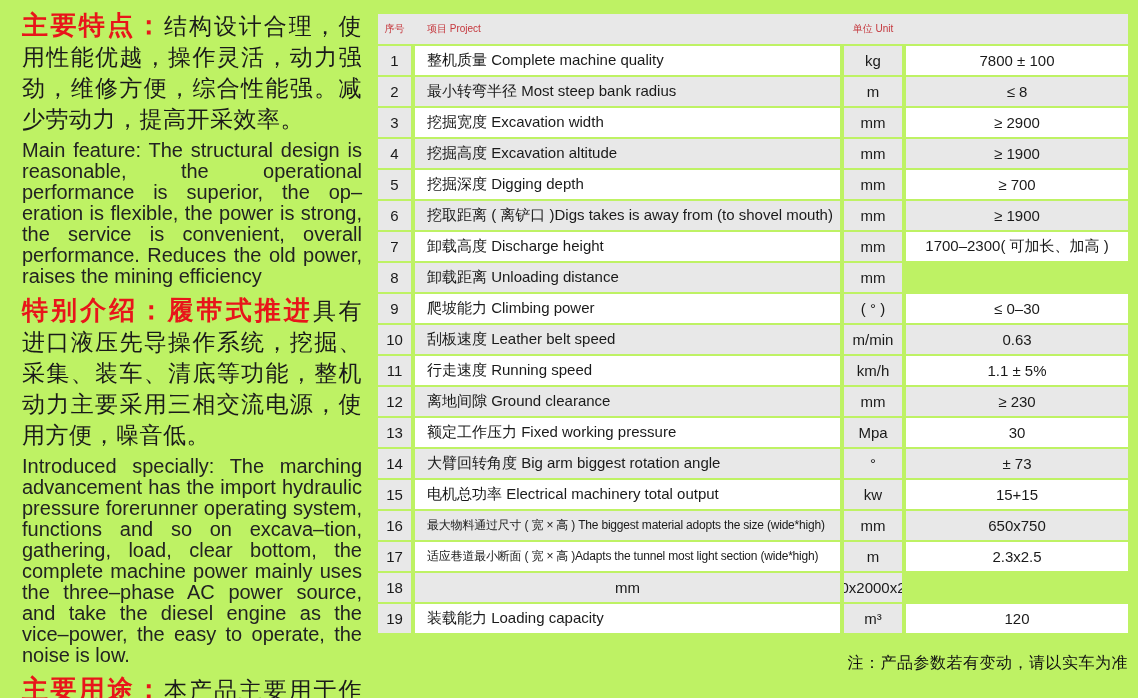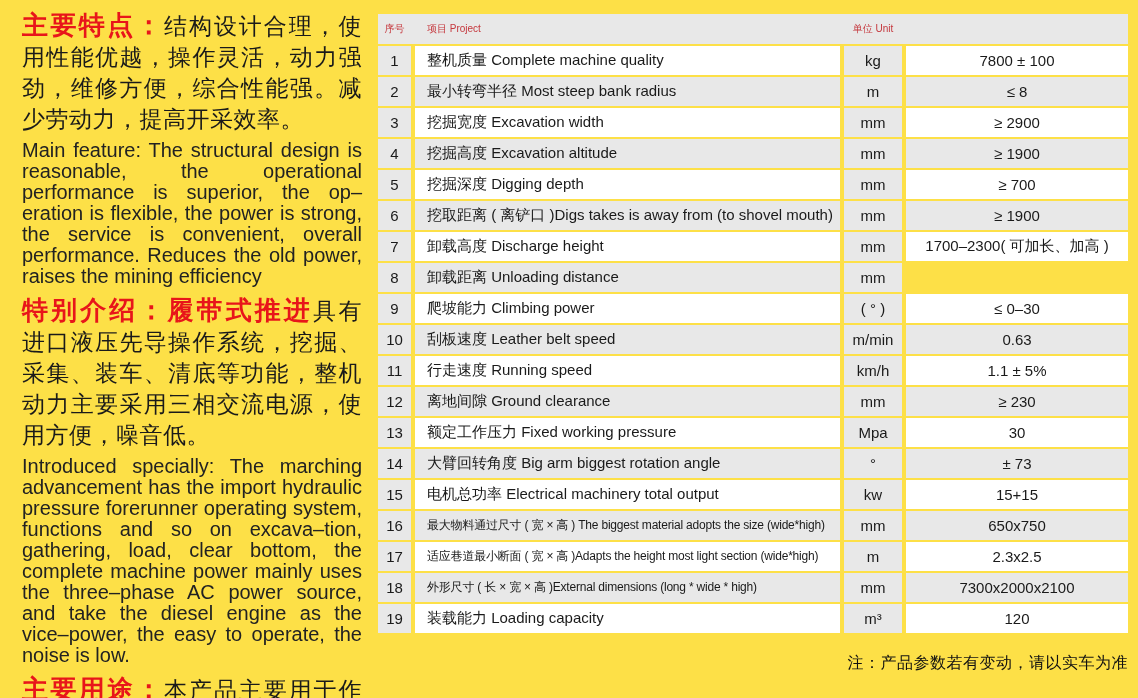"主要特点：结构设计合理，使用性能优越，操作灵活，动力强劲，维修方便，综合性能强。" #page { background: #fde047 -> #bef264 }
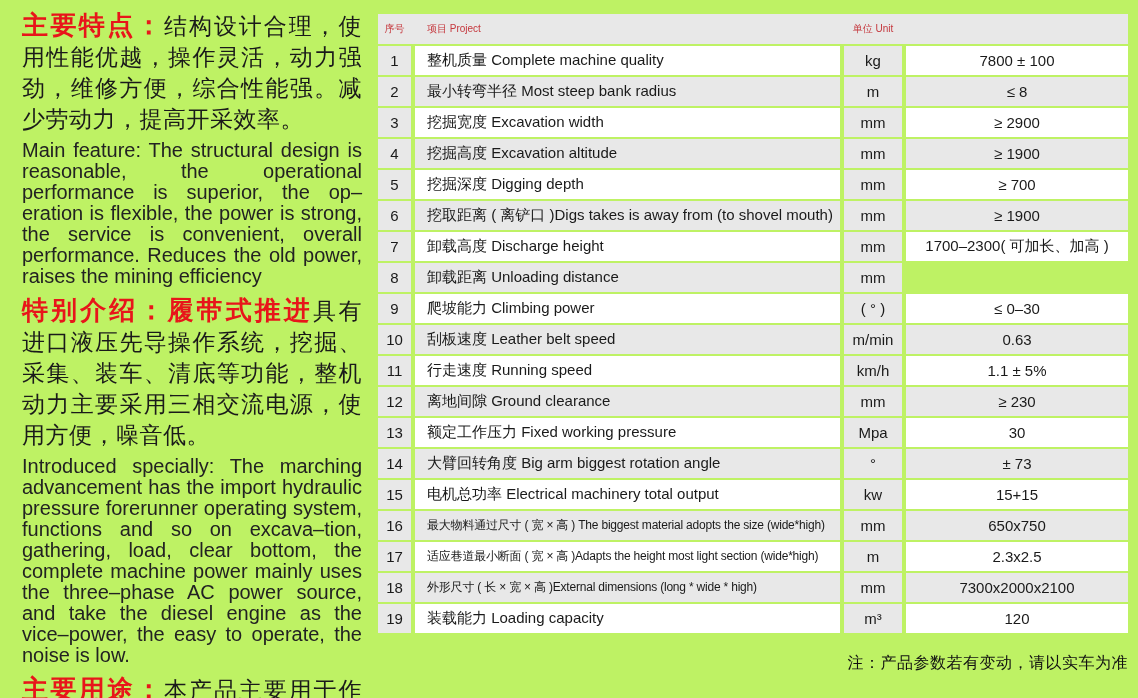"适应巷道最小断面 ( 宽 × 高" div.cell { text: height -> tunnel }
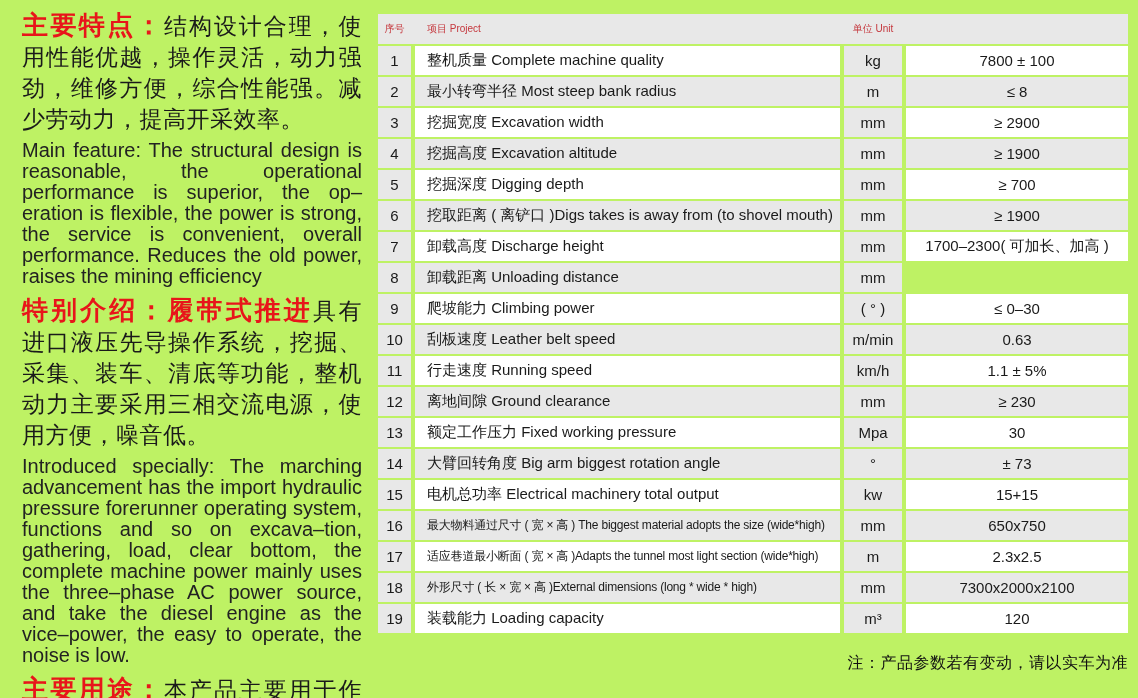"外形尺寸 ( 长 × 宽" div.cell { html: <div>外形尺寸 ( 长 × 宽 × 高 )External dimensions (long * wide * high)</div> -> none }
